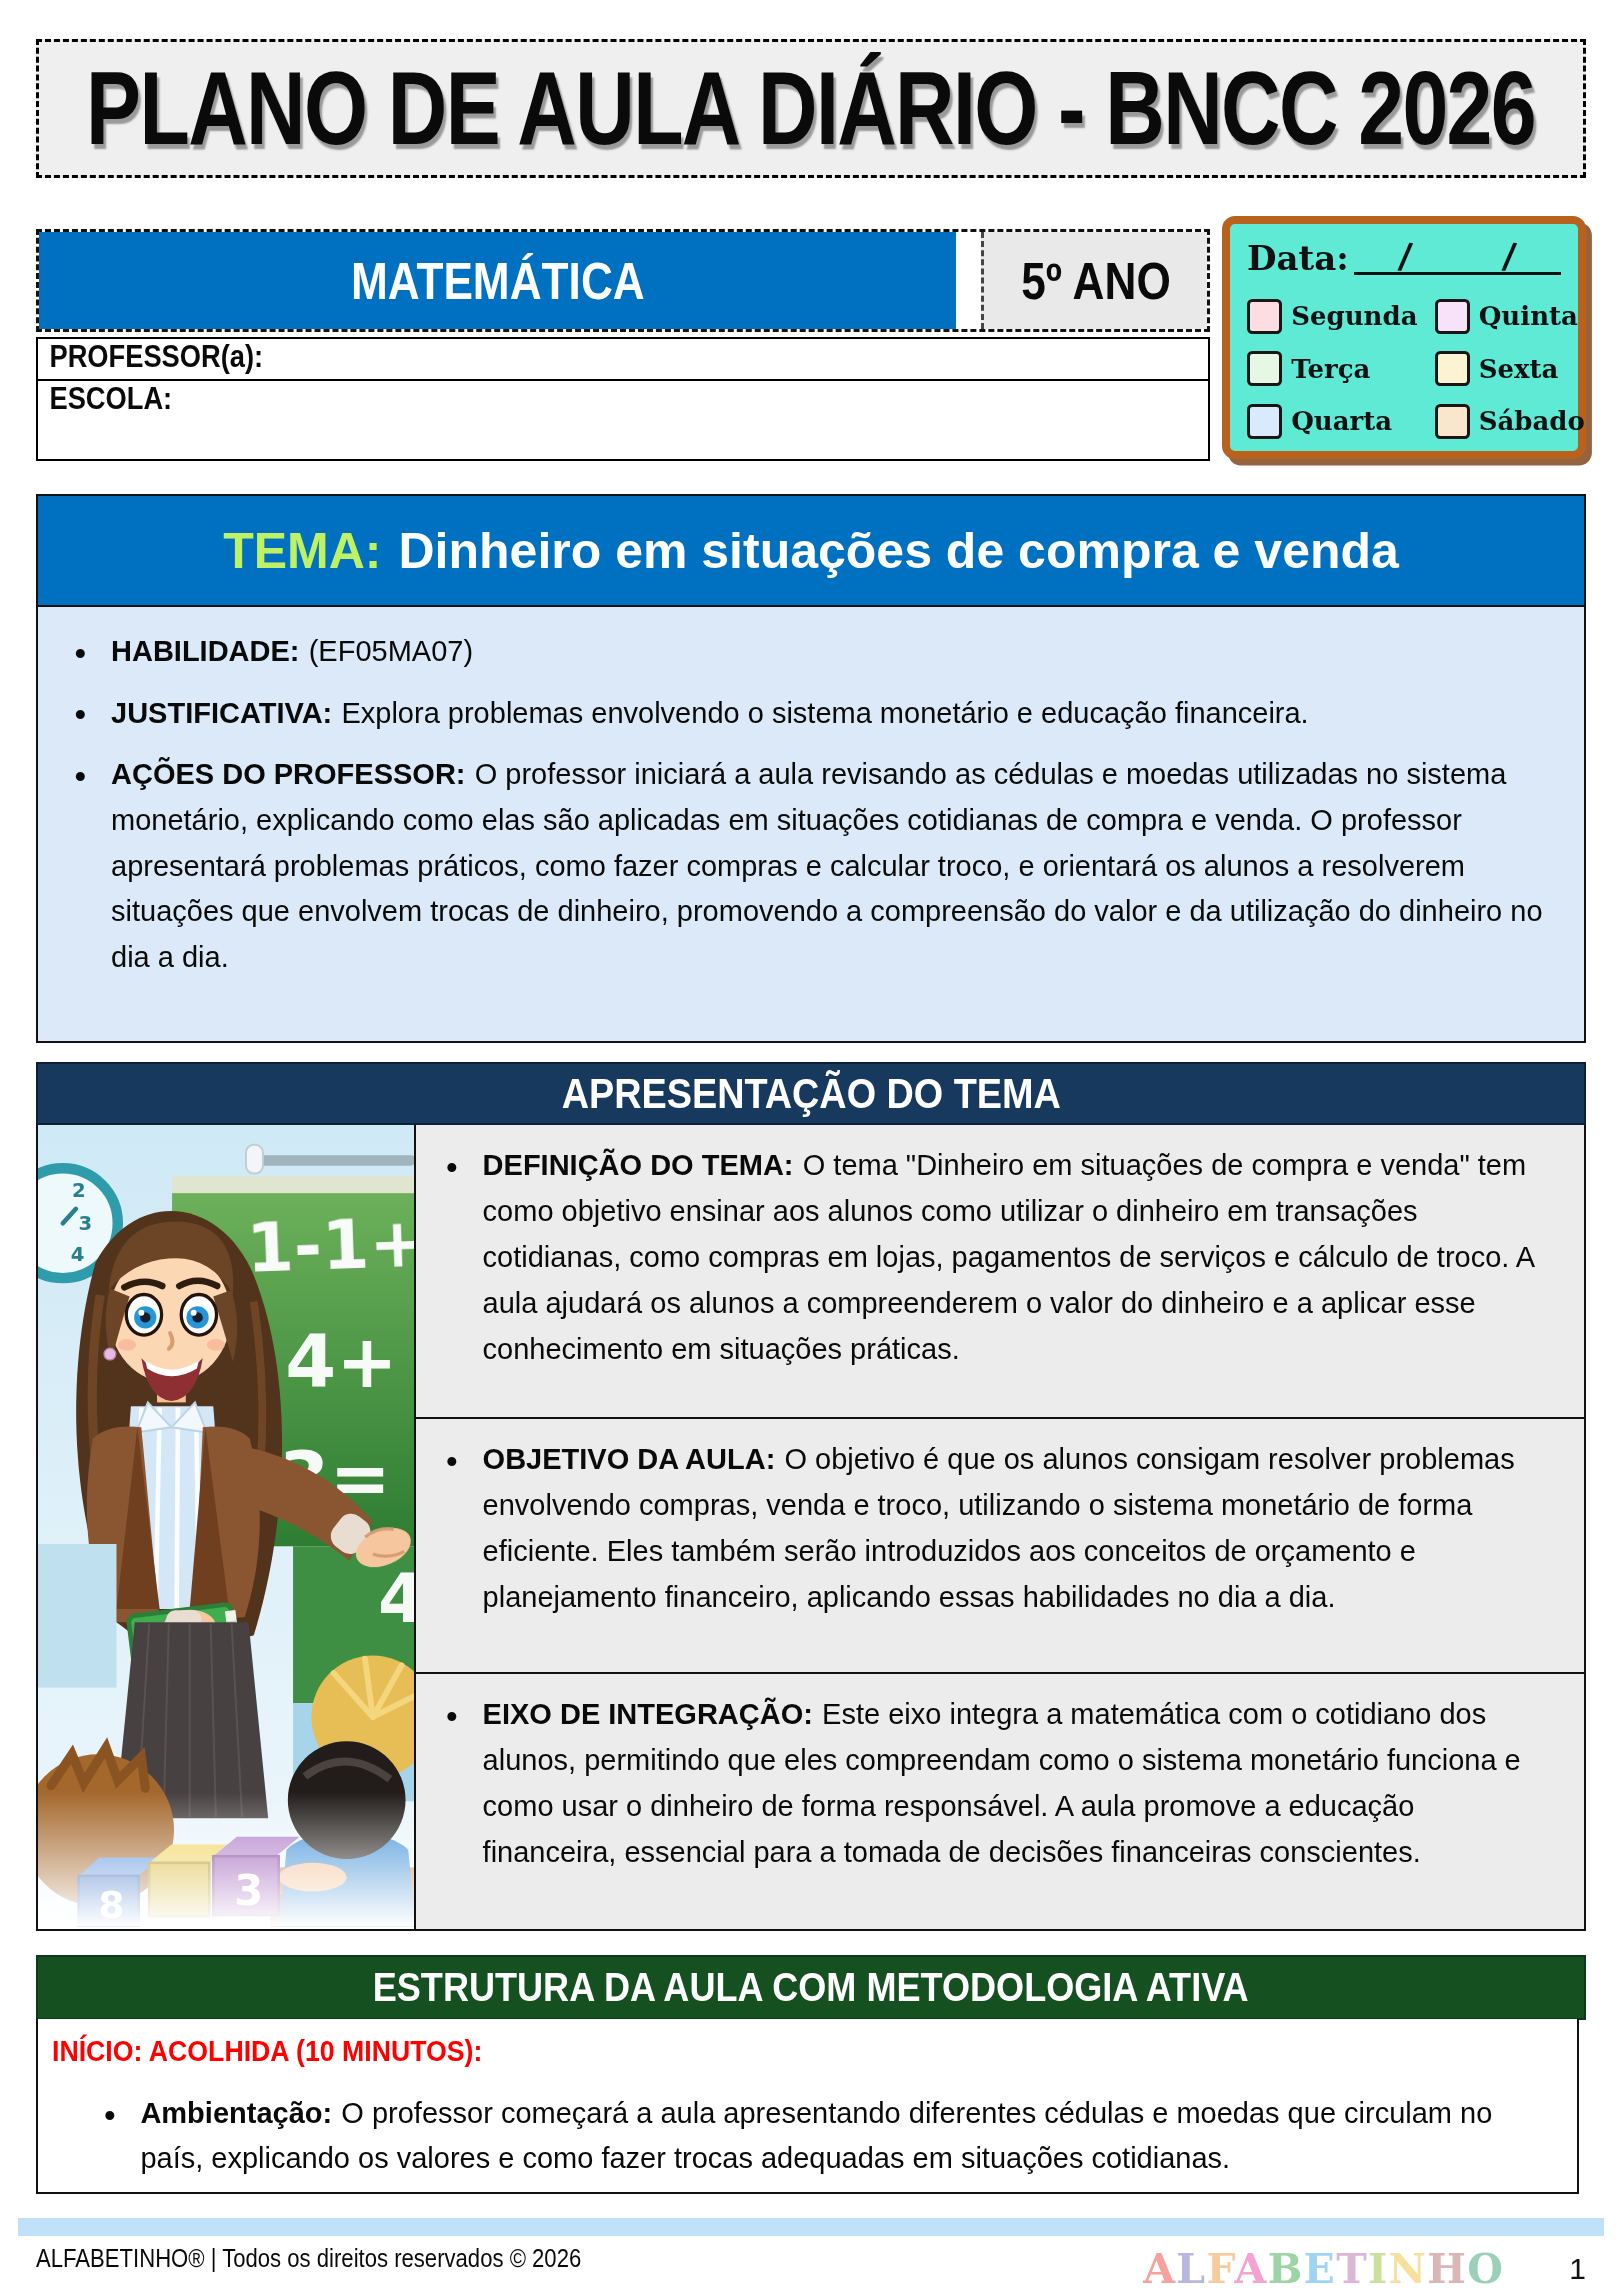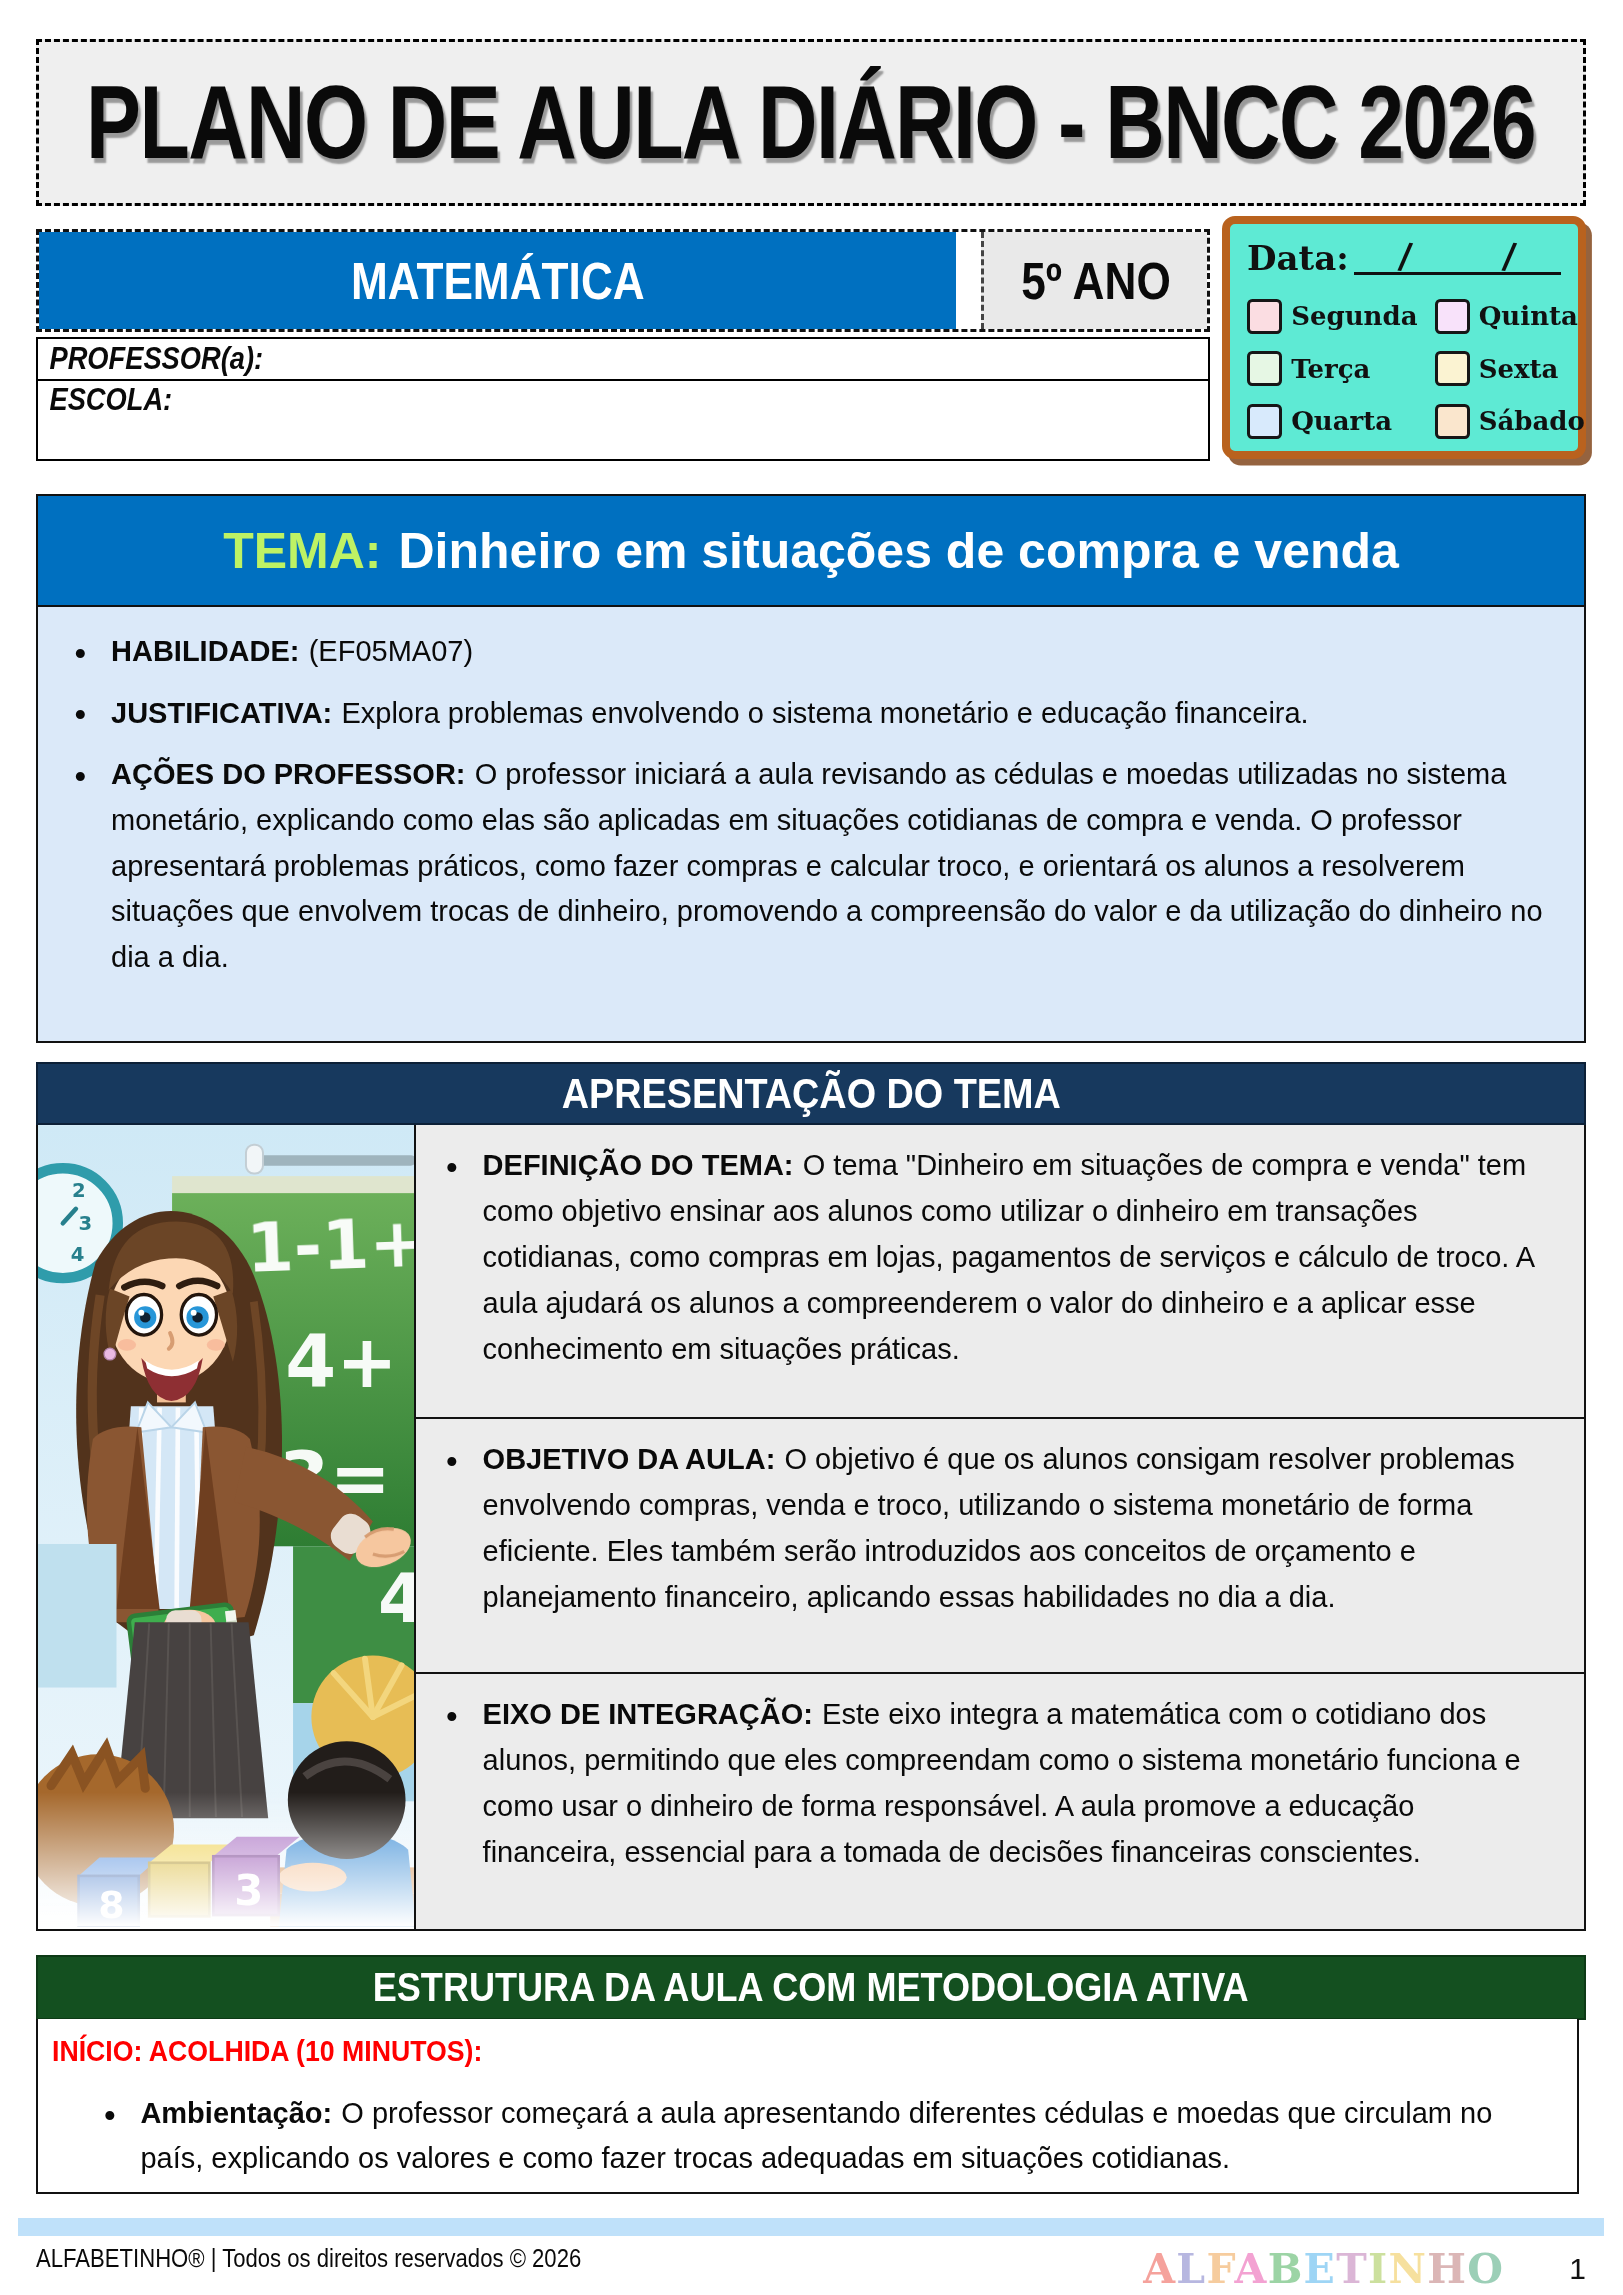"PLANO DE AULA DIÁRIO -" .header-box { height: 167px -> 139px }
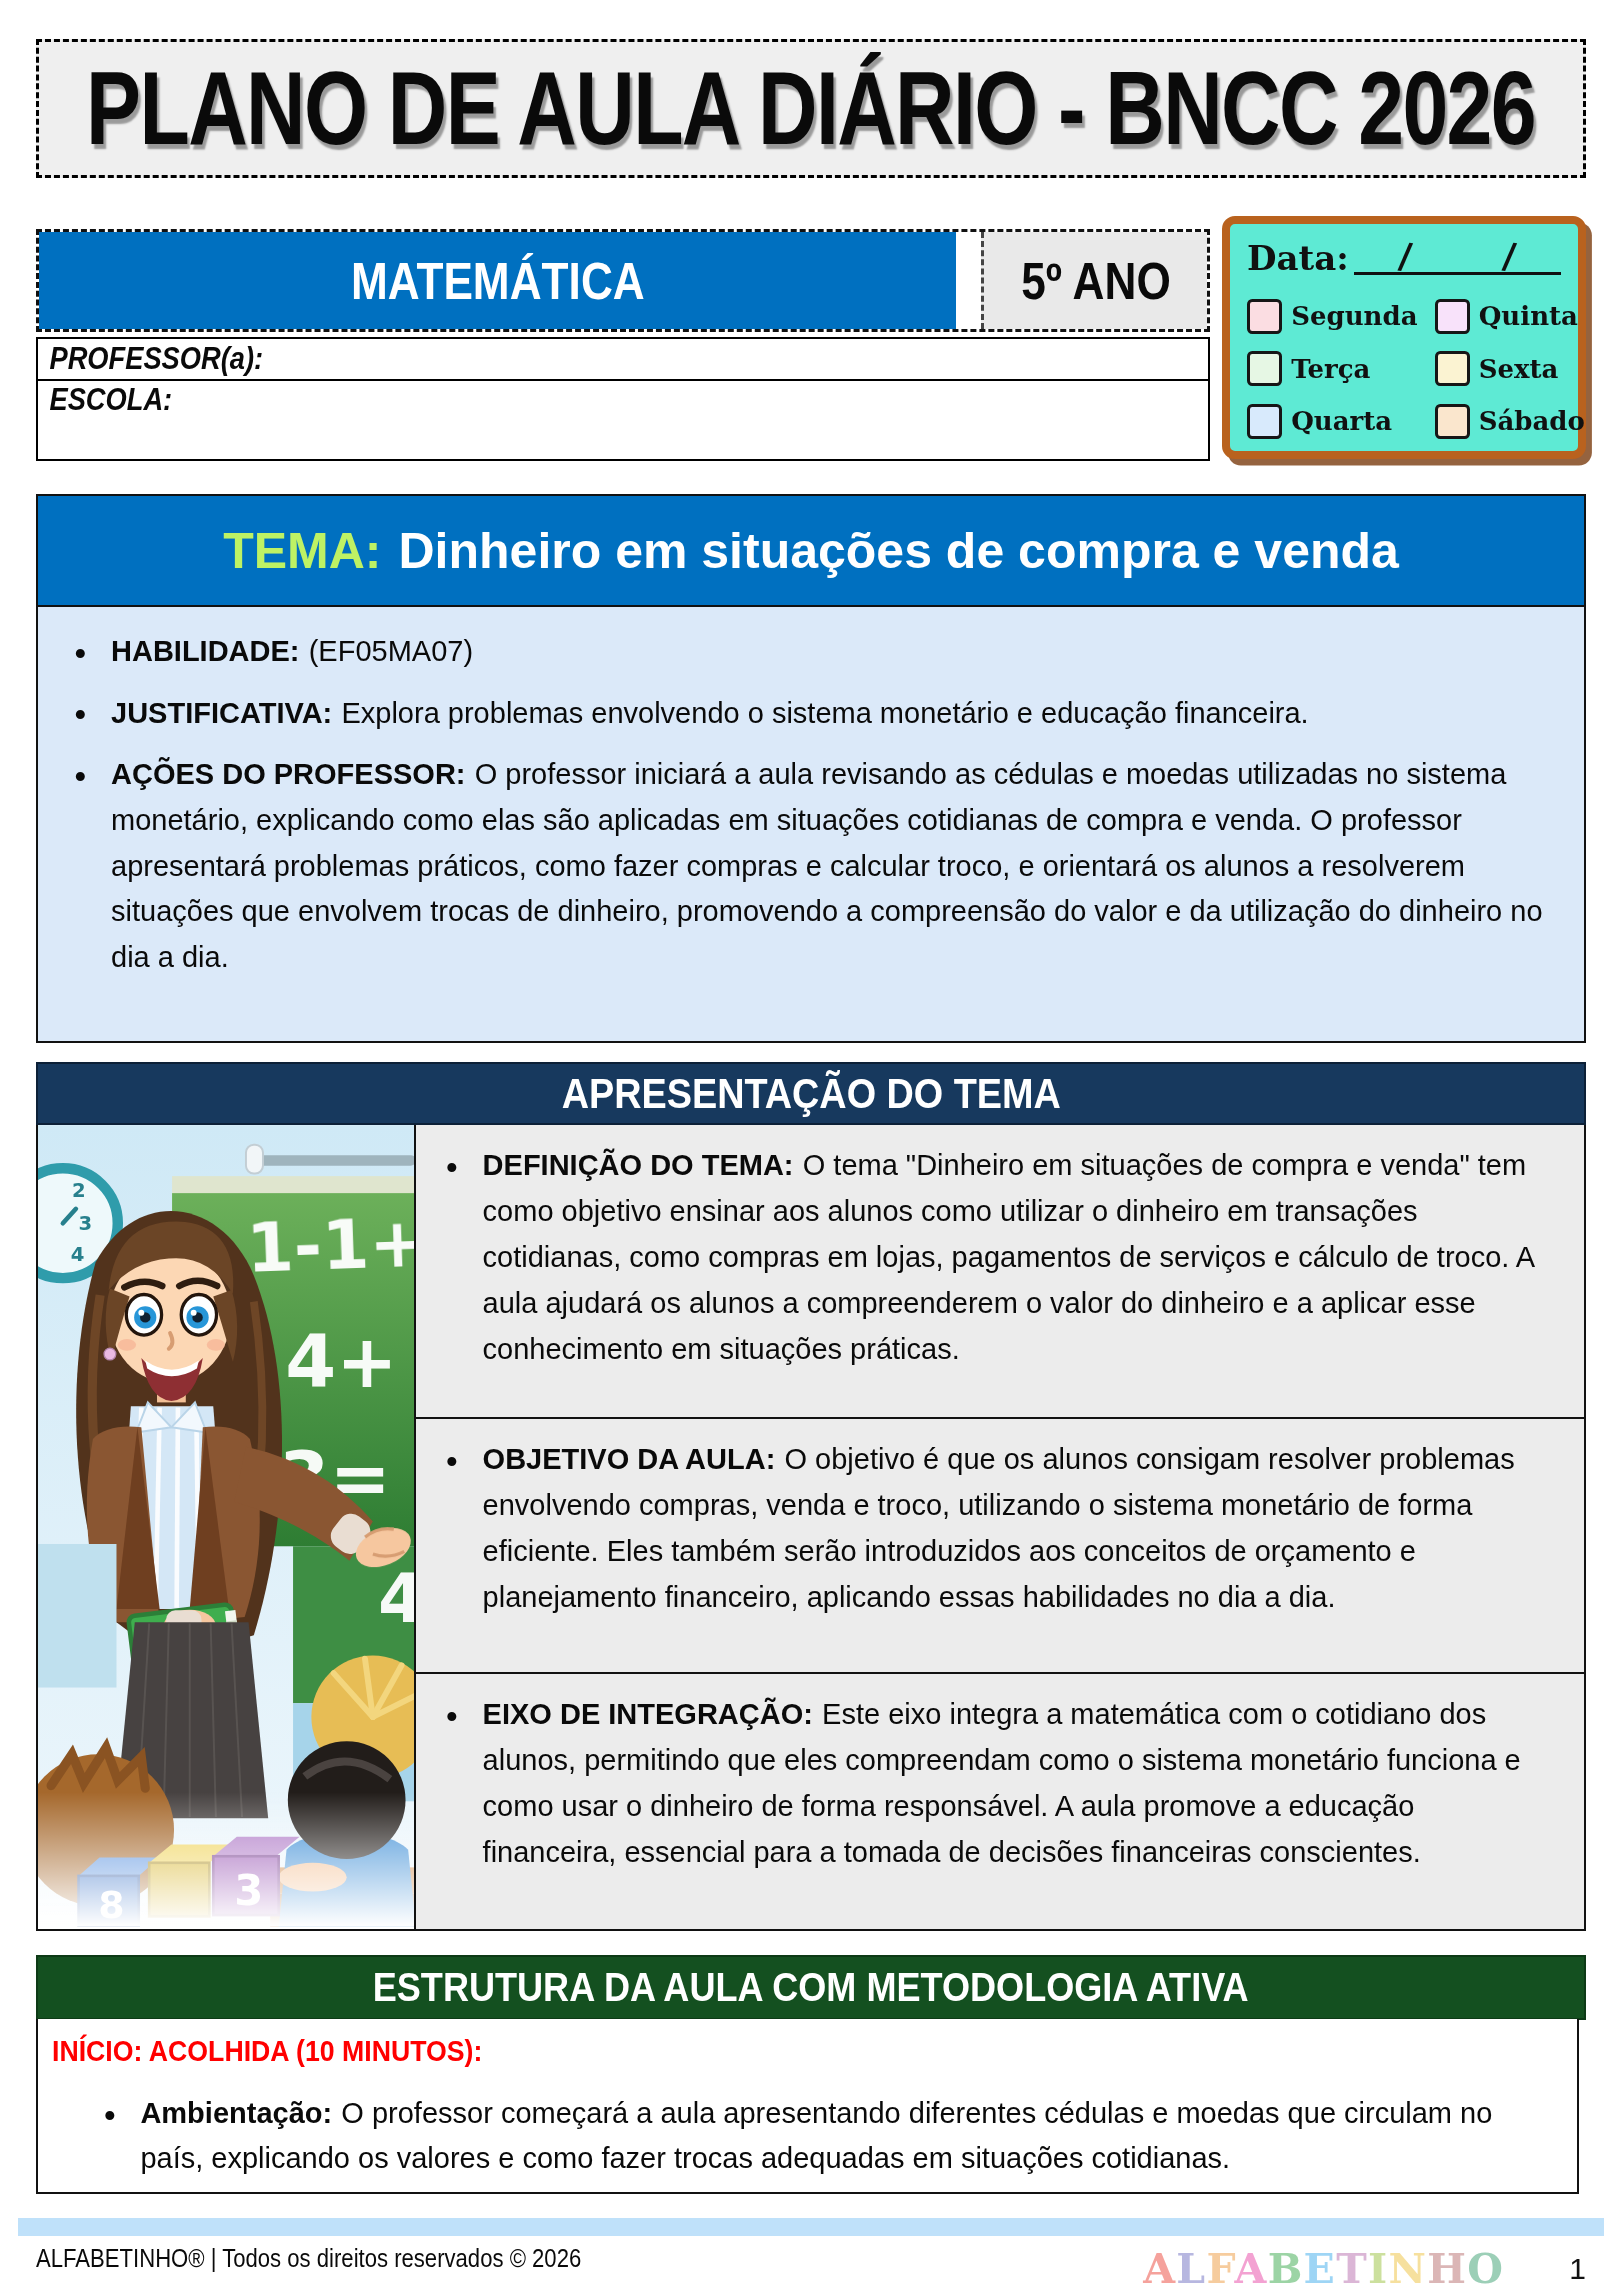"PROFESSOR(a):" .info-row { align-items: center -> flex-start; font-style: italic -> none }
